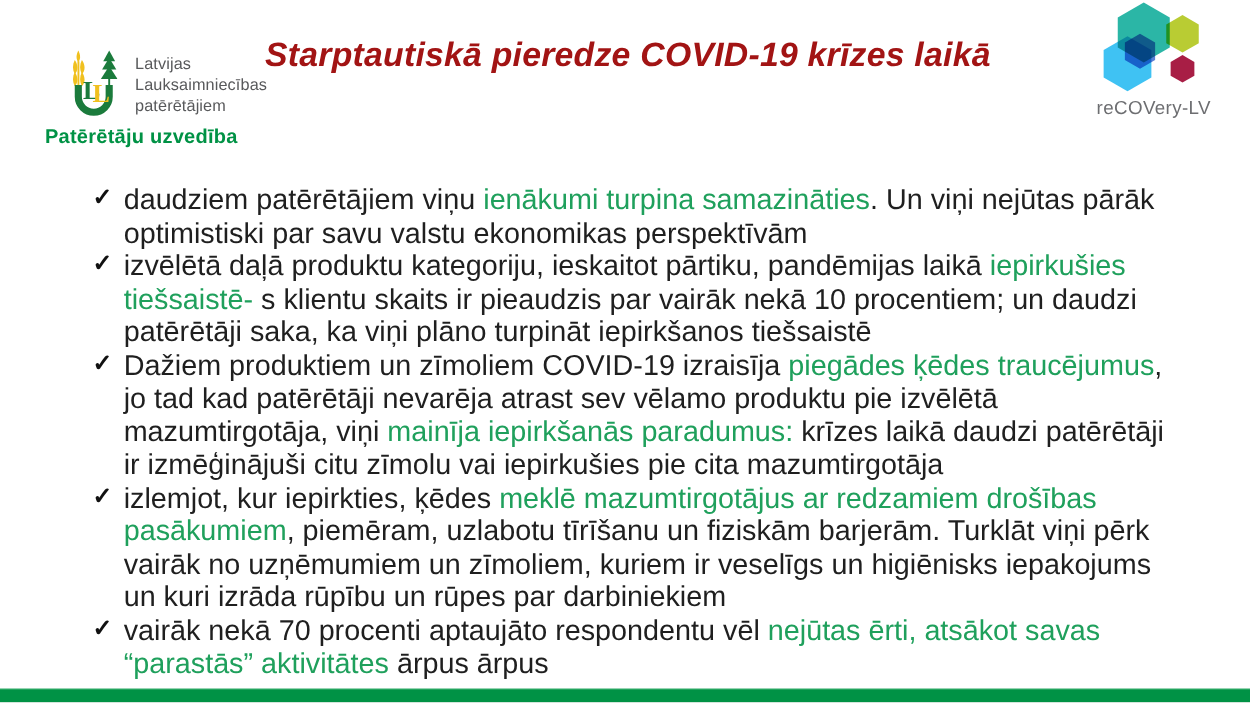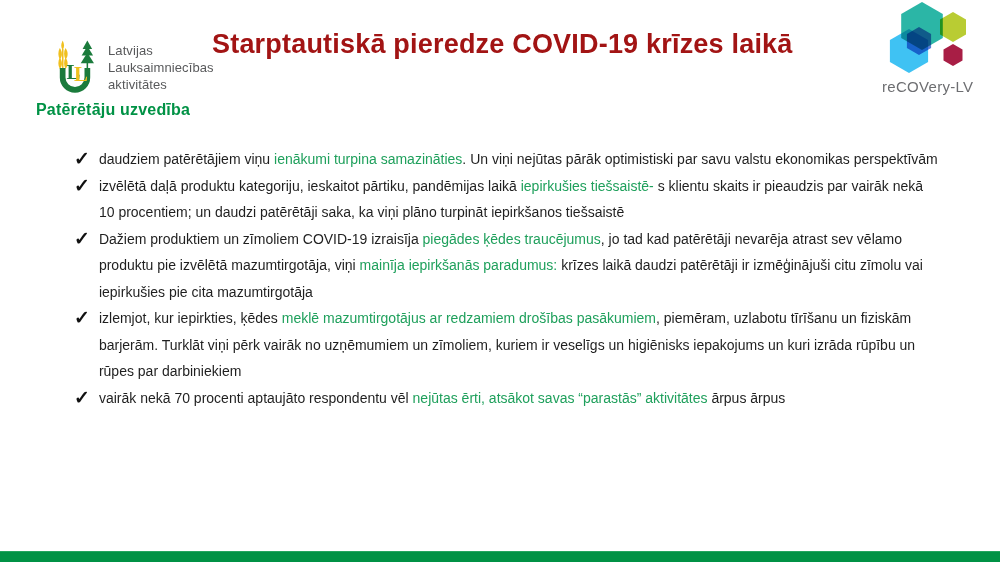"Starptautiskā pieredze COVID-19 krīzes" .slide-title { font-style: none -> italic }
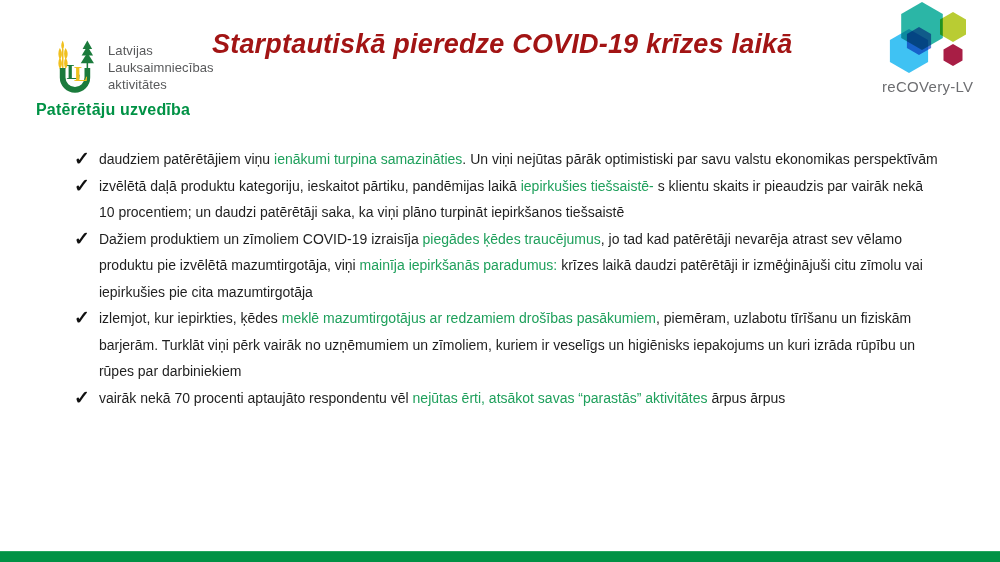"aktivitātes" div { text: aktivitātes -> patērētājiem }
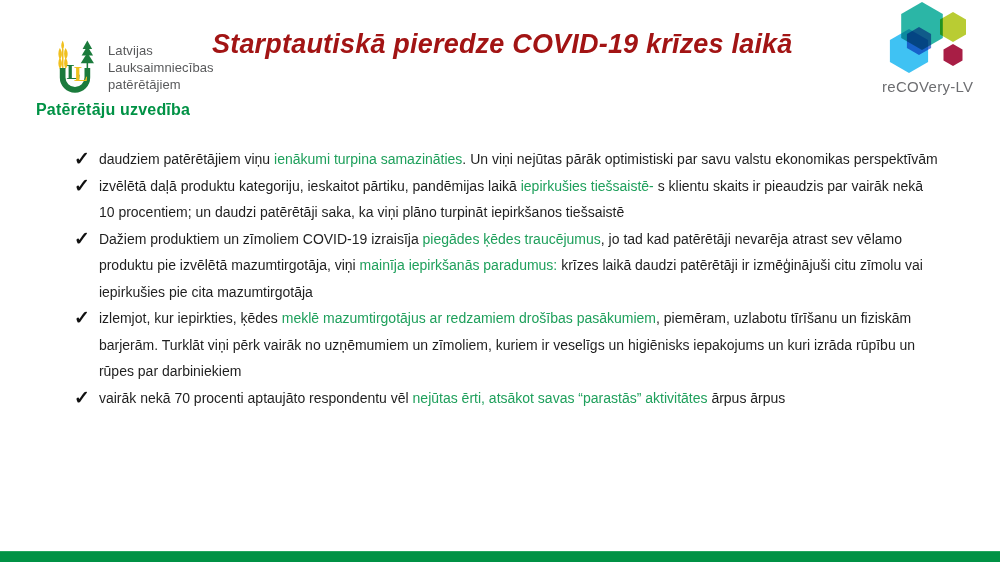"reCOVery-LV" .recovery-logo { right: 8px -> 20px; text-align: left -> center }
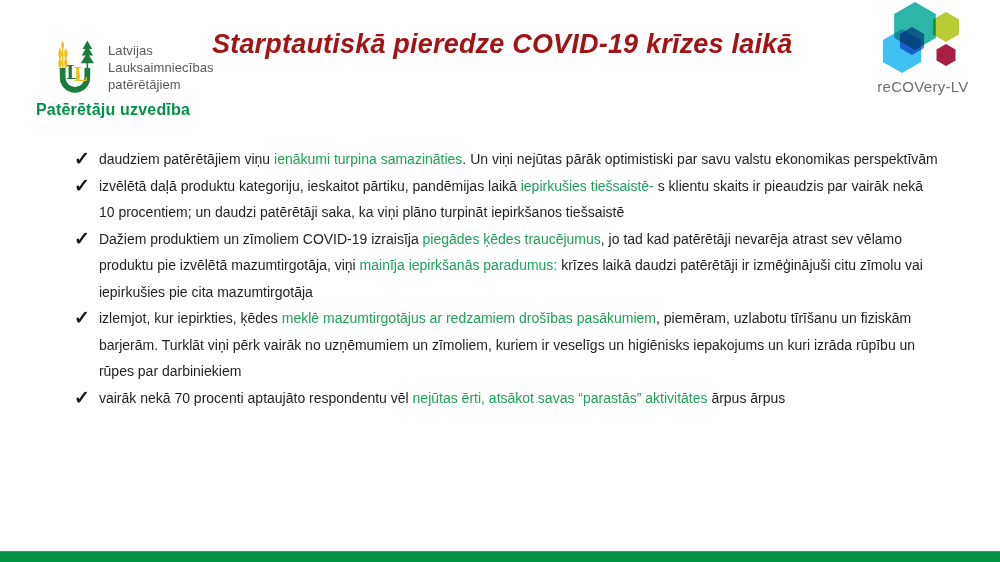"daudziem patērētājiem viņu ienākumi" .bullet-text { font-size: 14px -> 23px }
